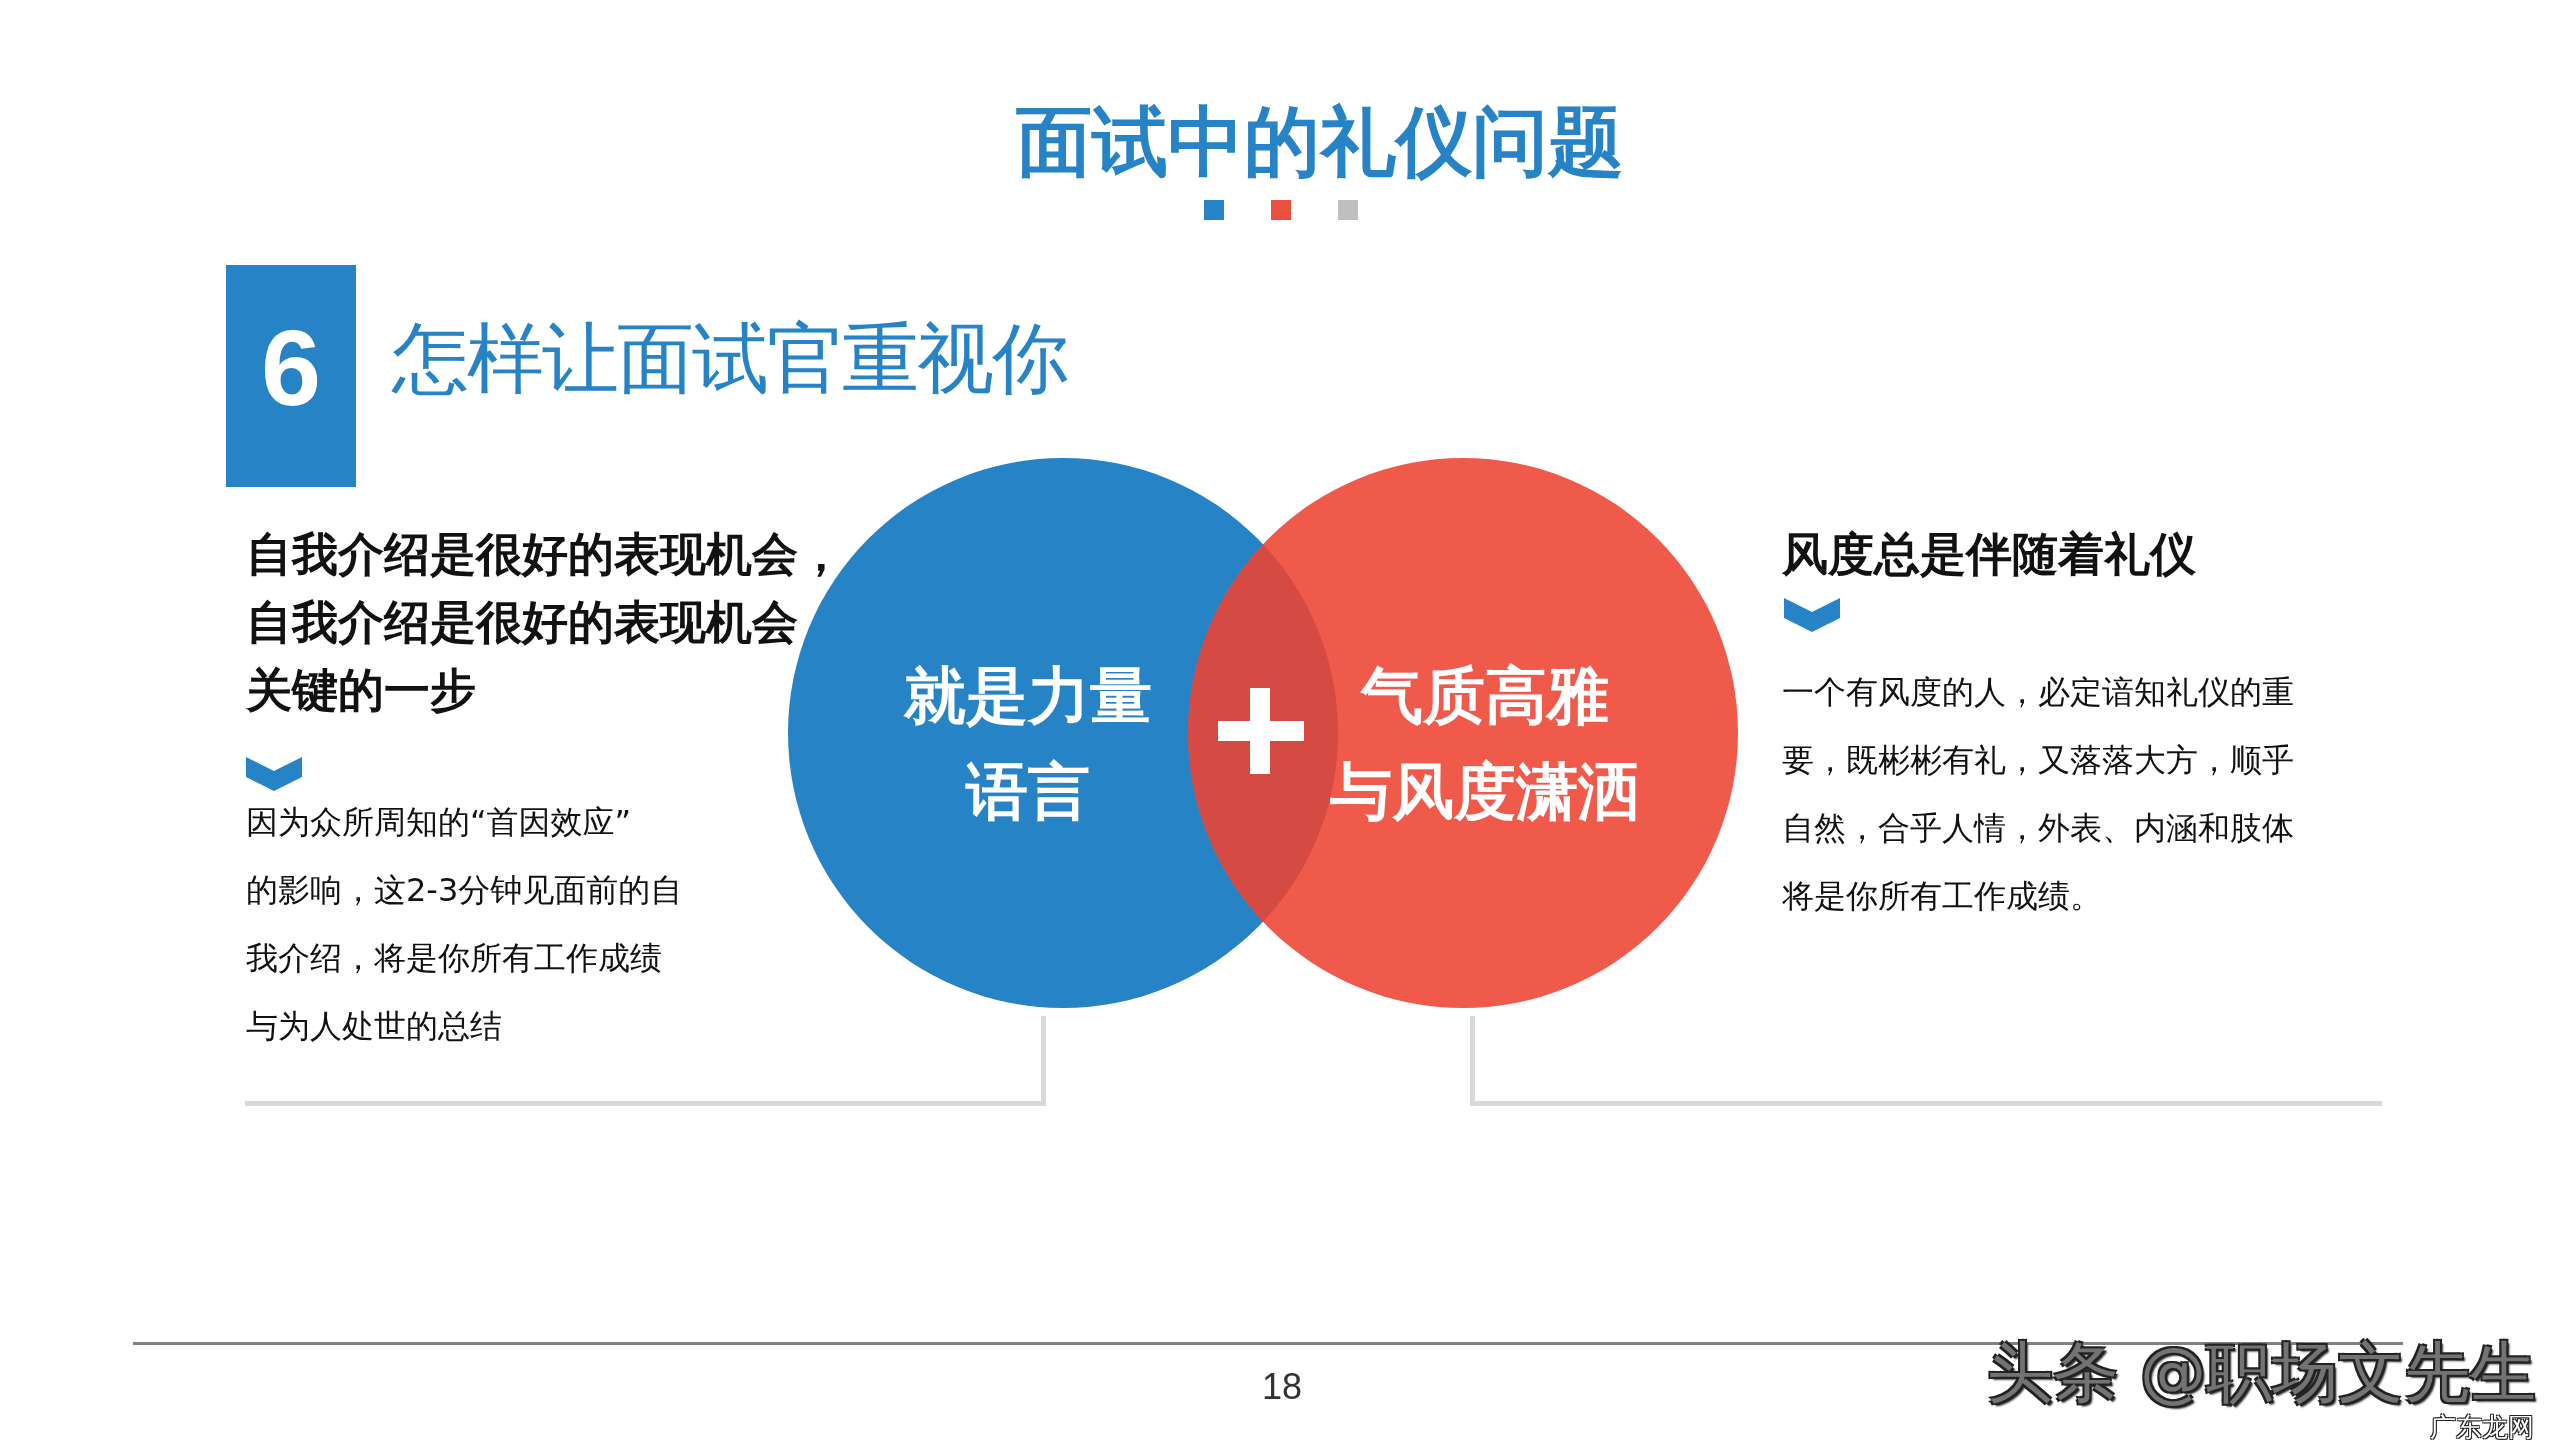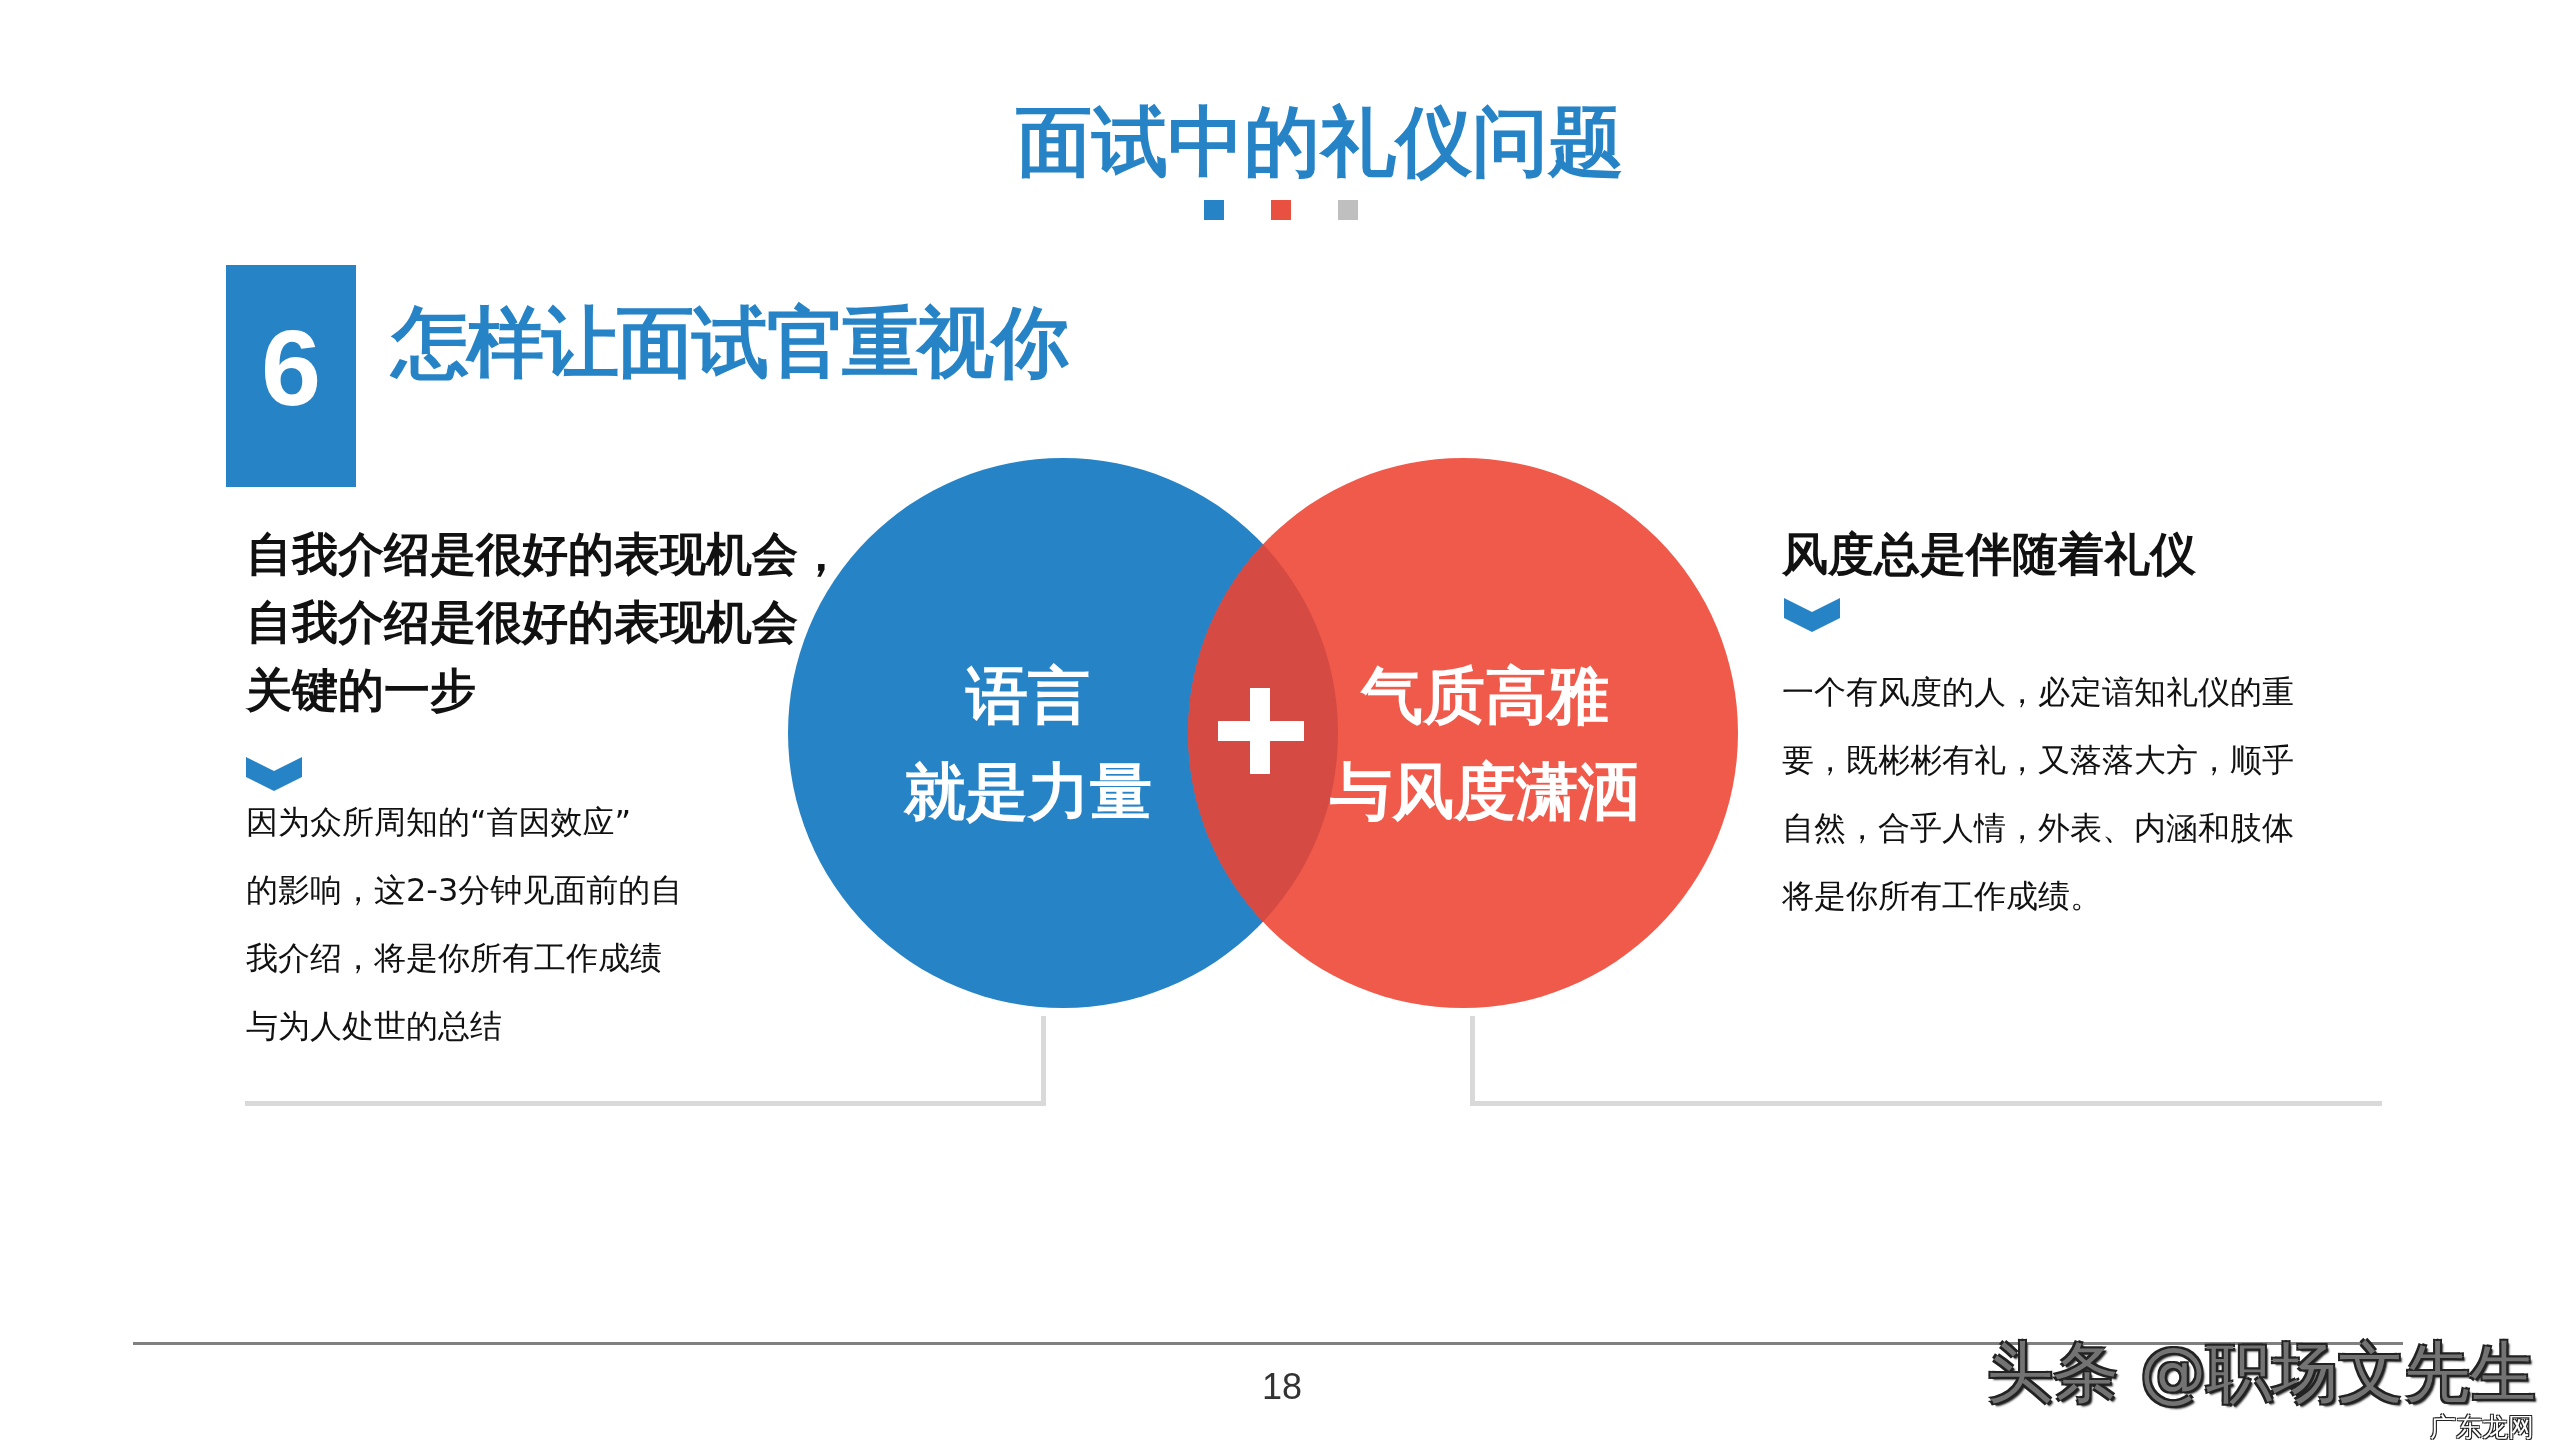"怎样让面试官重视你" #section-heading { font-weight: bold -> normal; top: 292px -> 308px }
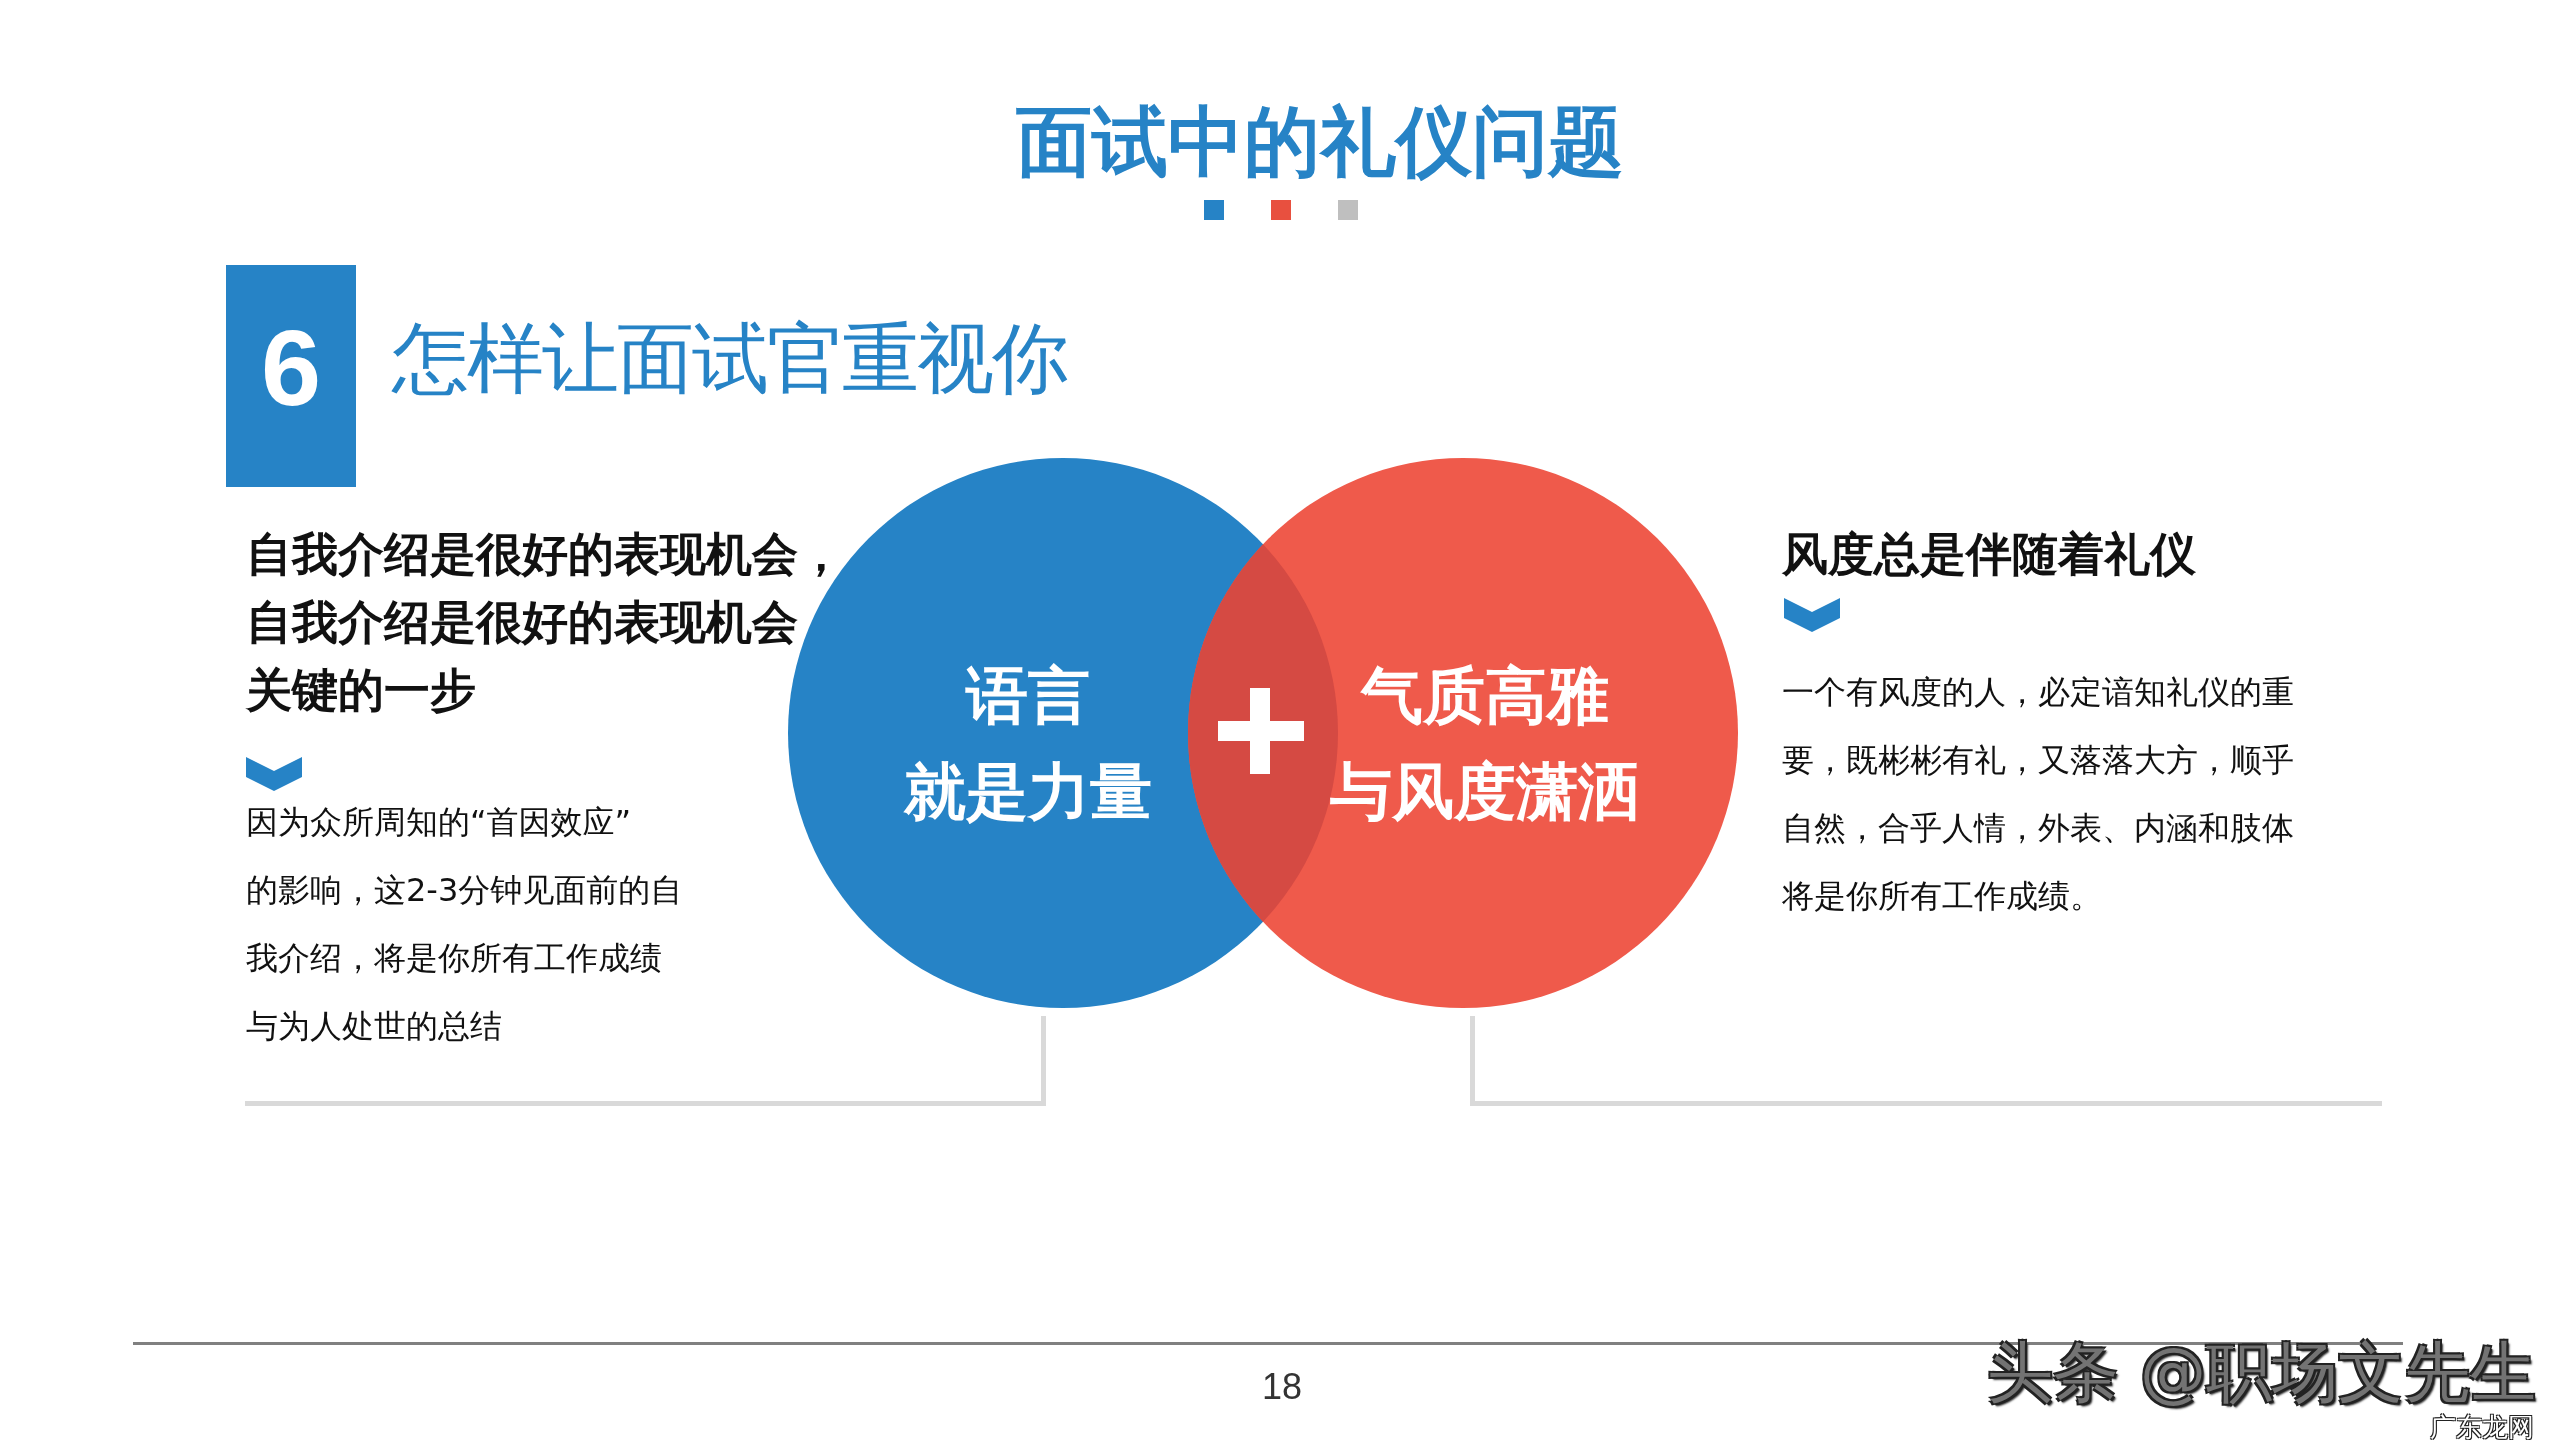"语言" div { order: before "就是力量" -> after "就是力量" }
